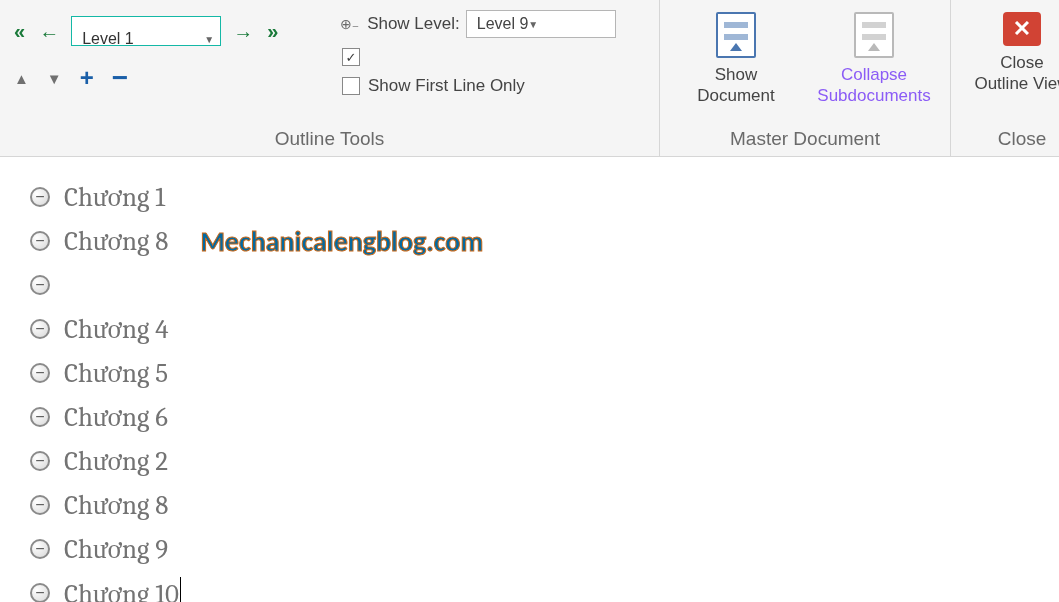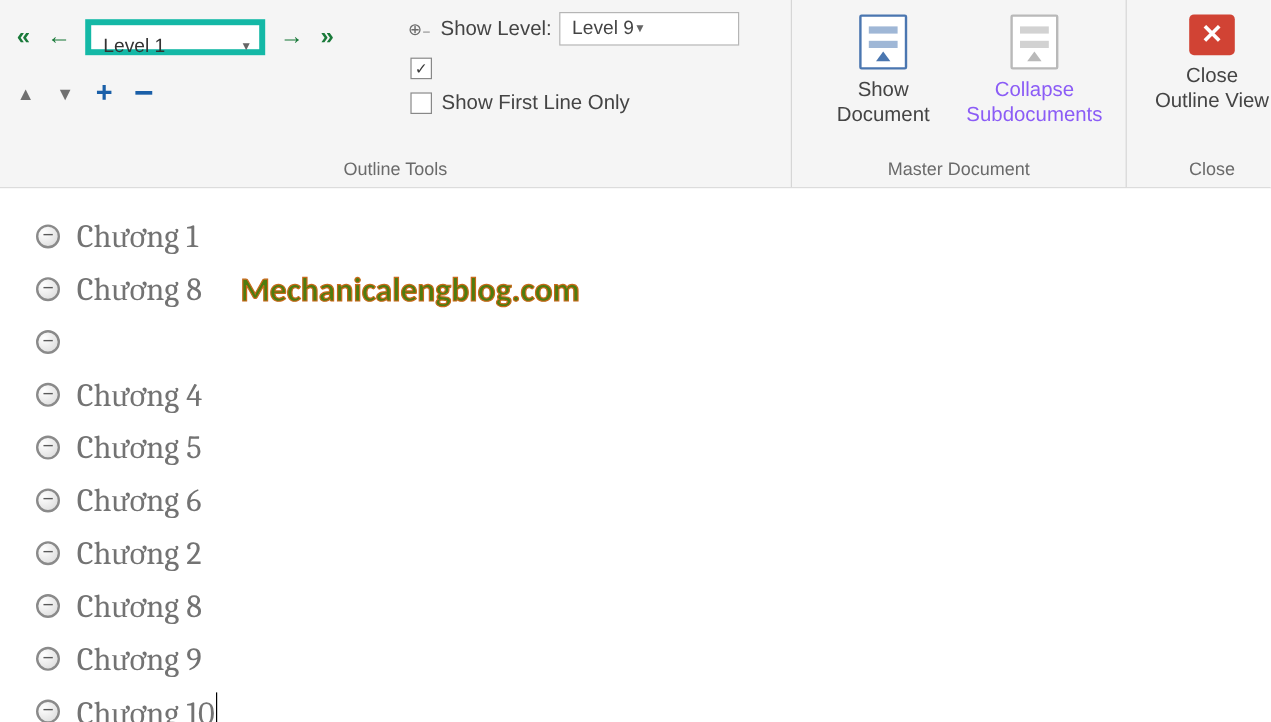"Level 1" .level-combo { border: 5px solid #14b8a6 -> 1px solid #14b8a6 }
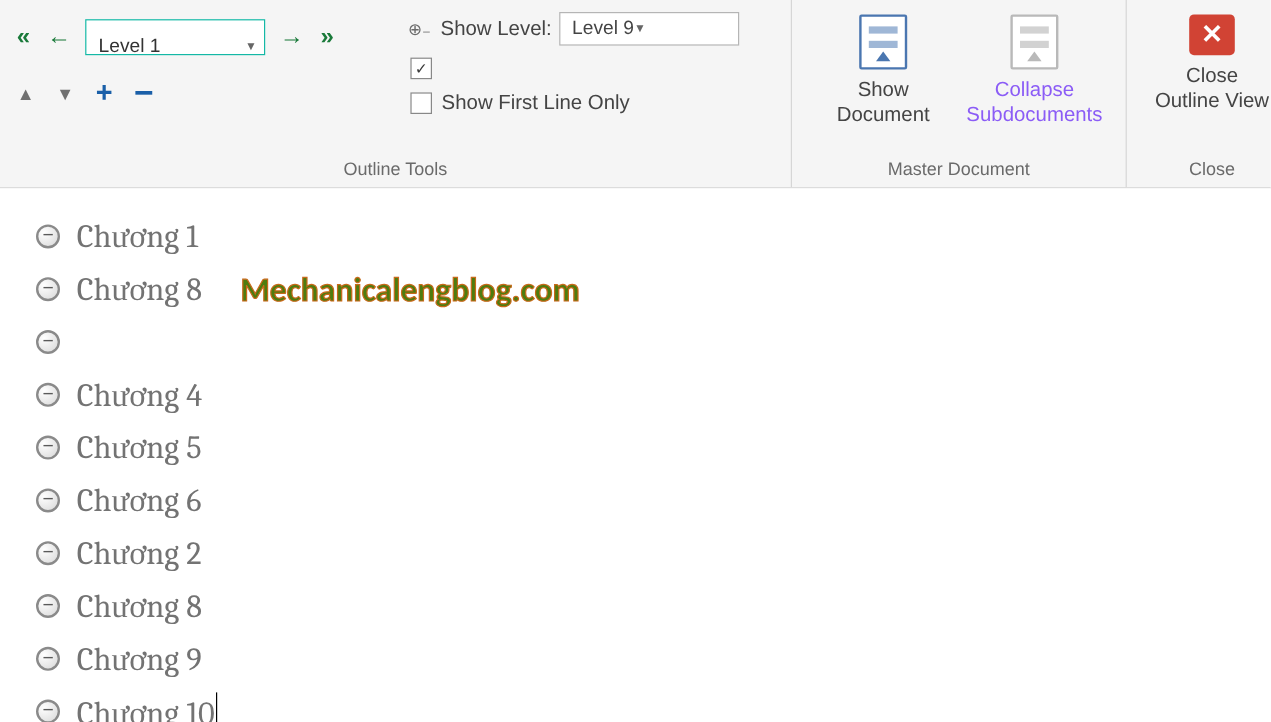"Show" .md-body { gap: 6px -> 18px }
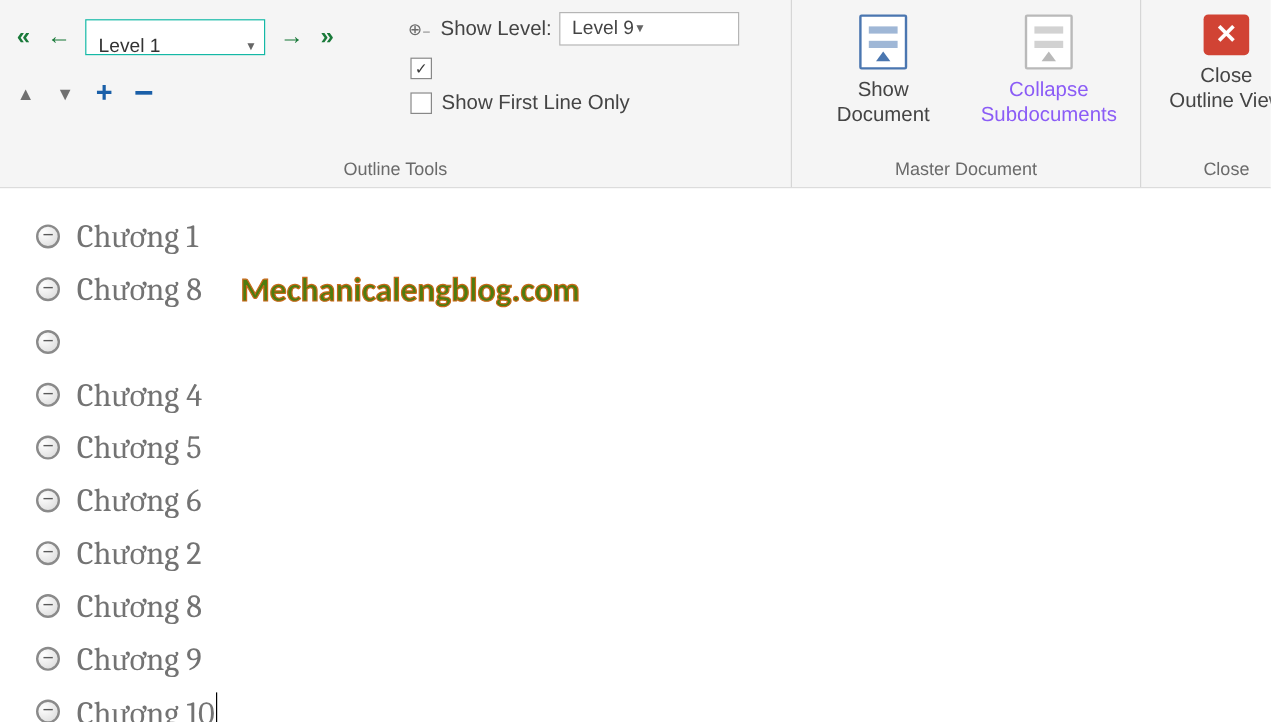"Outline Tools" .group-label { font-size: 15px -> 19px }
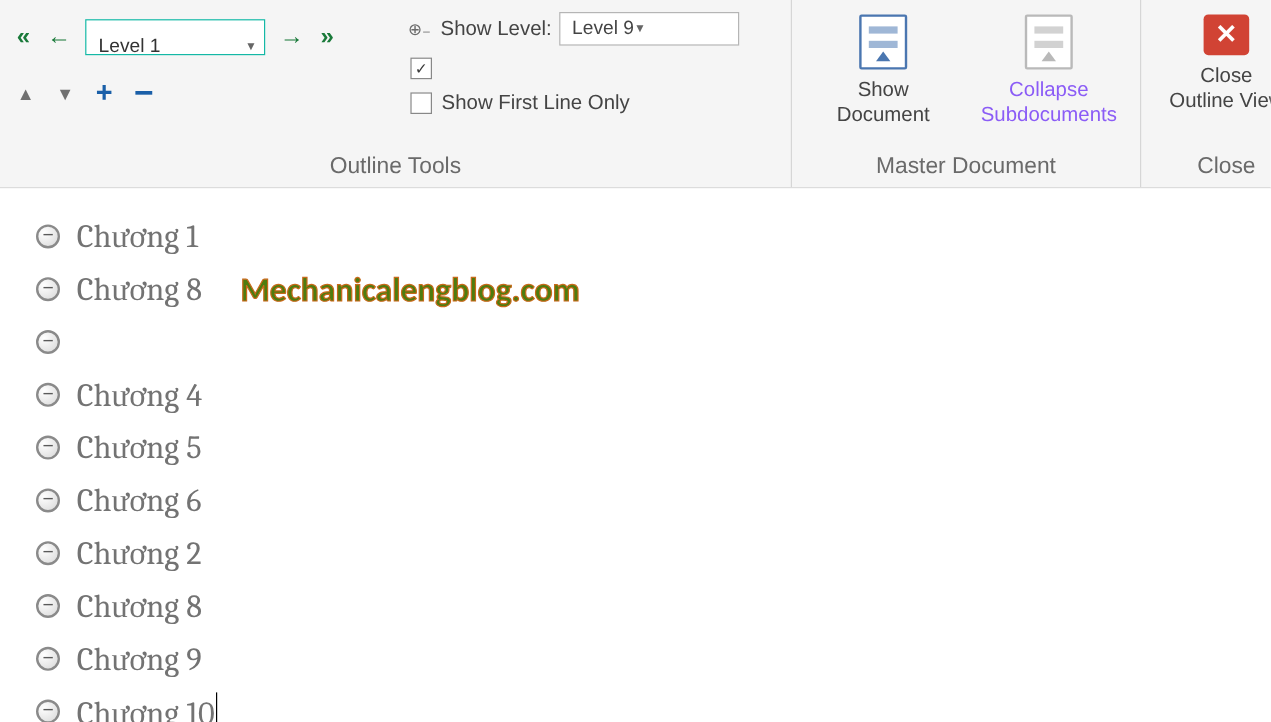"Mechanicalengblog.com" .watermark { color: #4d7c0f -> #0369a1 }
